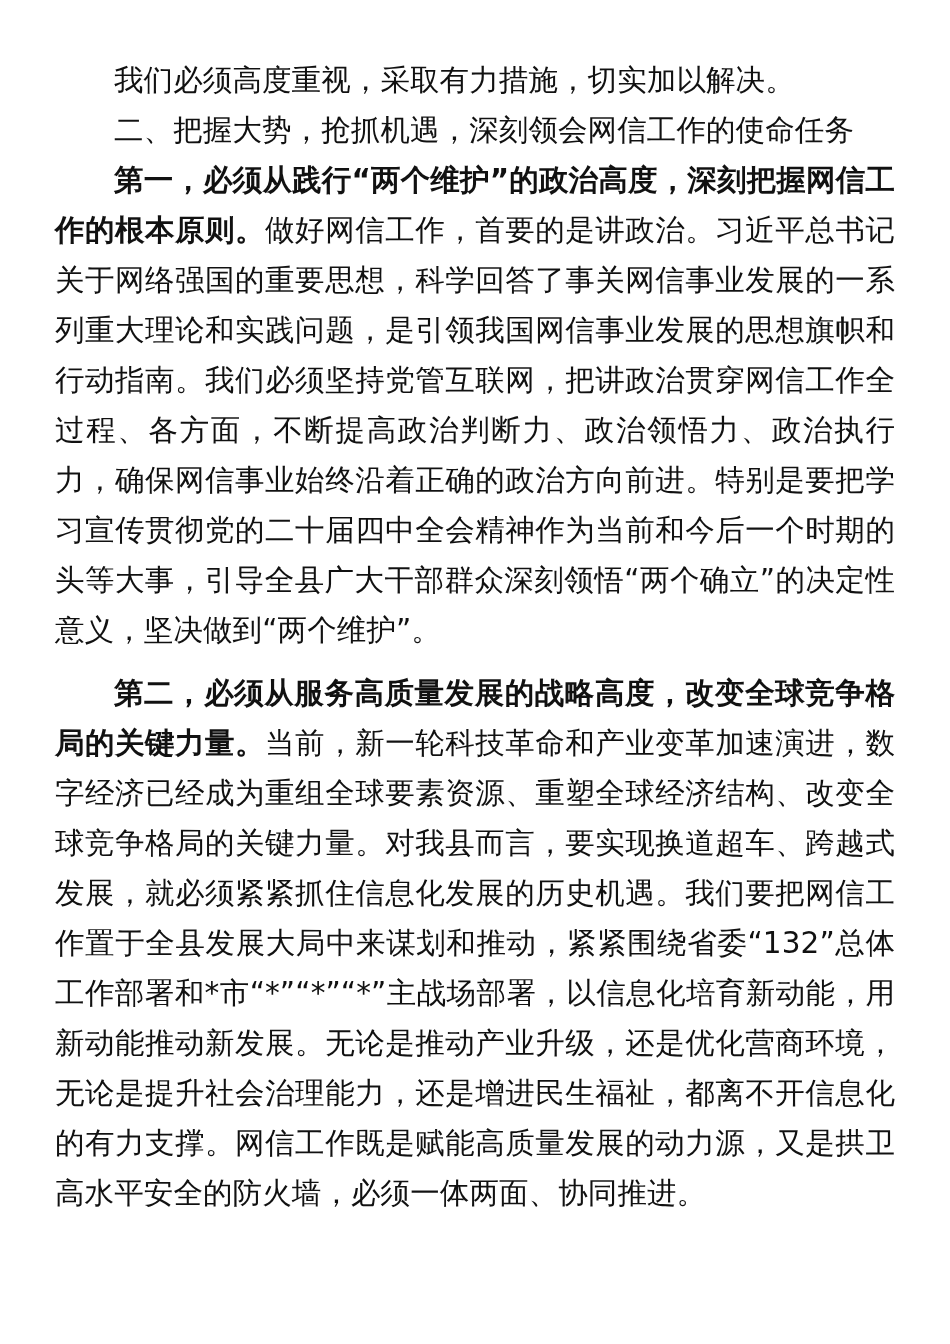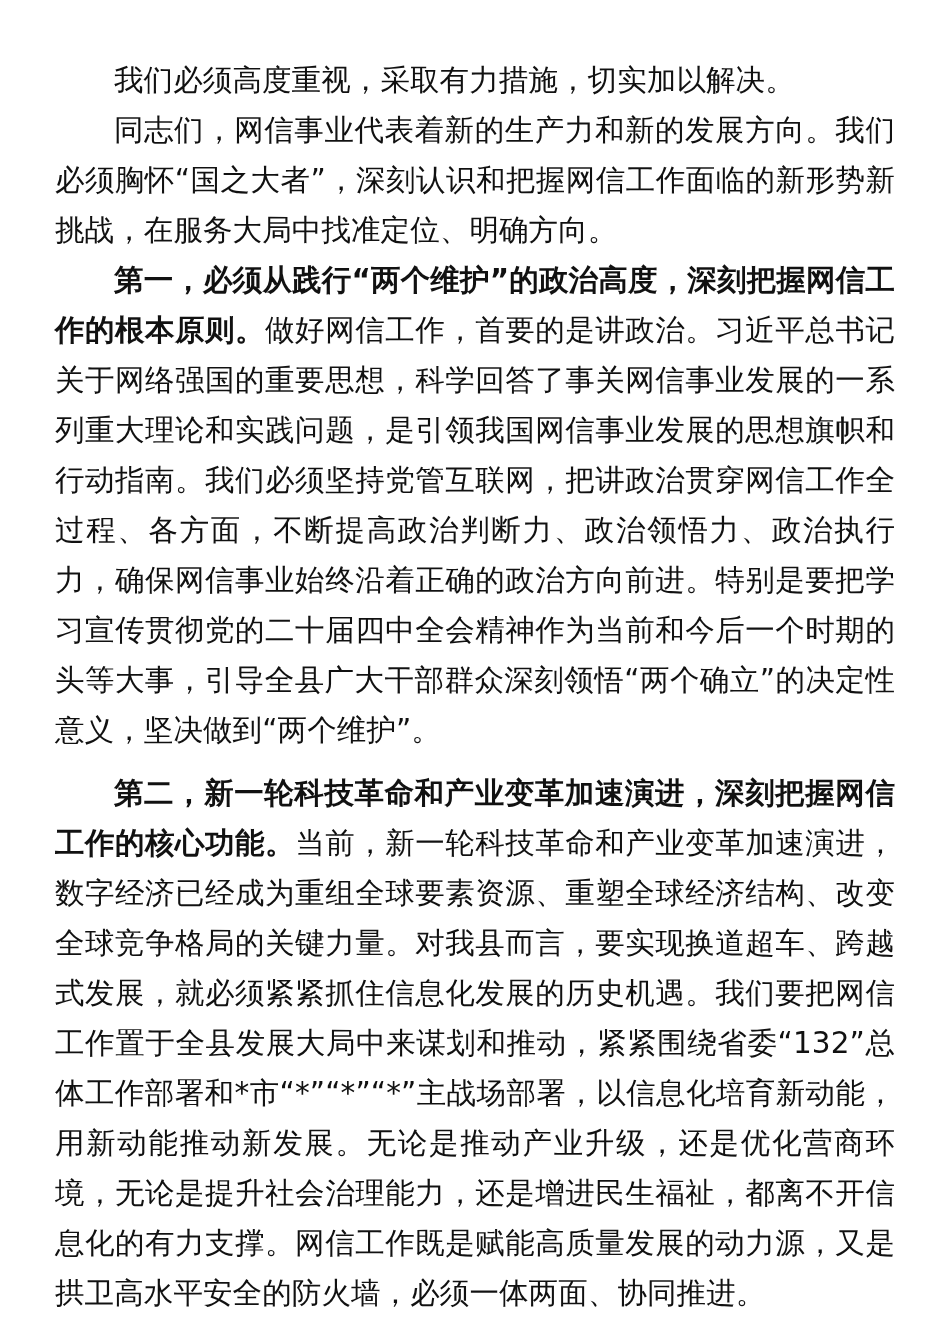"二、把握大势，抢抓机遇，深刻领会网信工作的使命任务" p.para { html: none -> <p> <span>二、把握大势，抢抓机遇，深刻领会网信工作的使命任务</span> </p> }
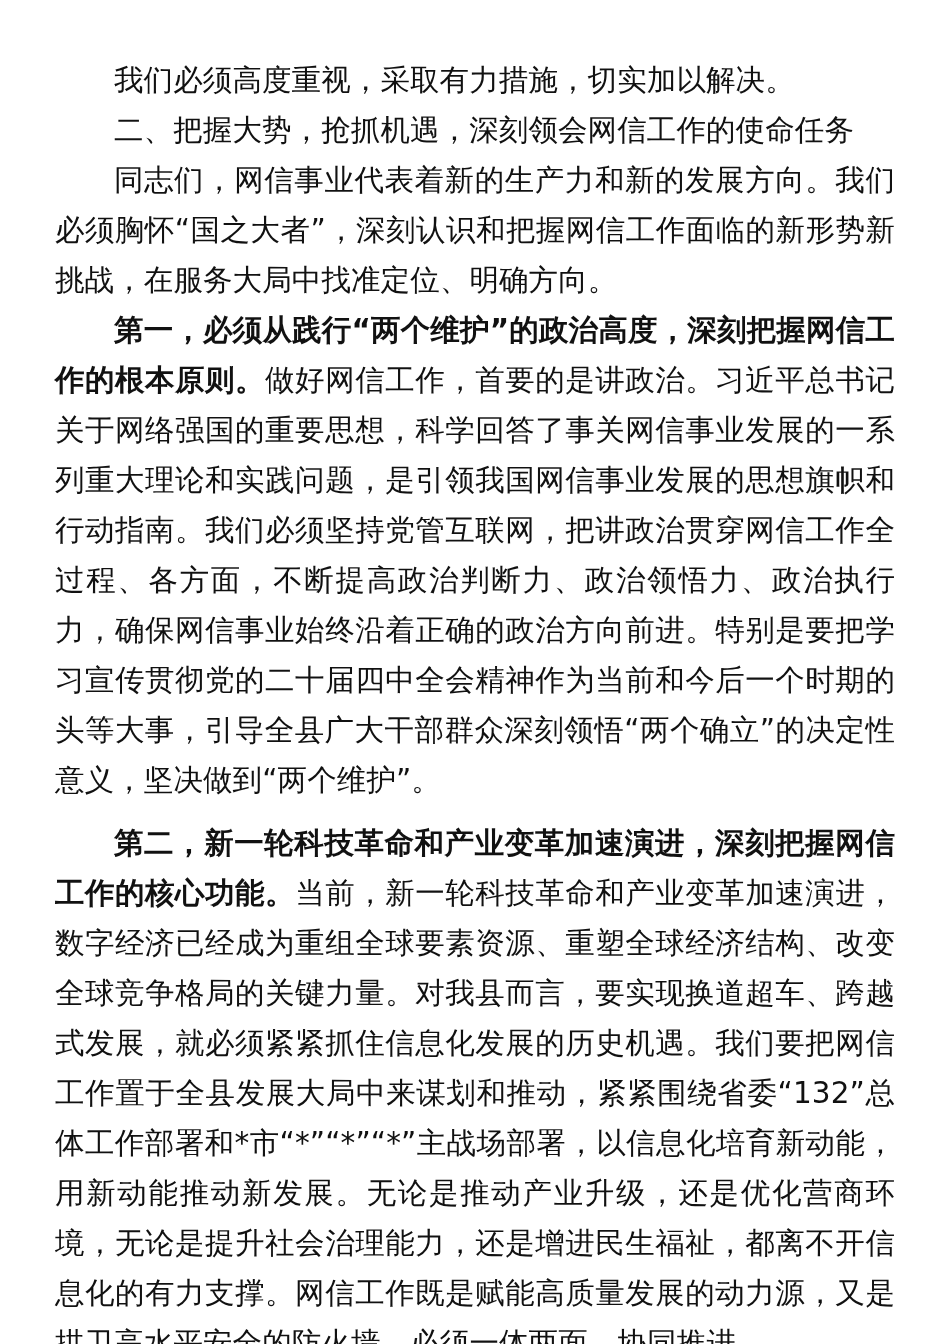"同志们，网信事业代表着新的生产力和新的发展方向。我们必须胸怀“国之大者”，深刻认" p.para { html: <p> <span>同志们，网信事业代表着新的生产力和新的发展方向。我们必须胸怀“国之大者”，深刻认识和把握网信工作面临的新形势新挑战，在服务大局中找准定位、明确方向。</span> </p> -> none }
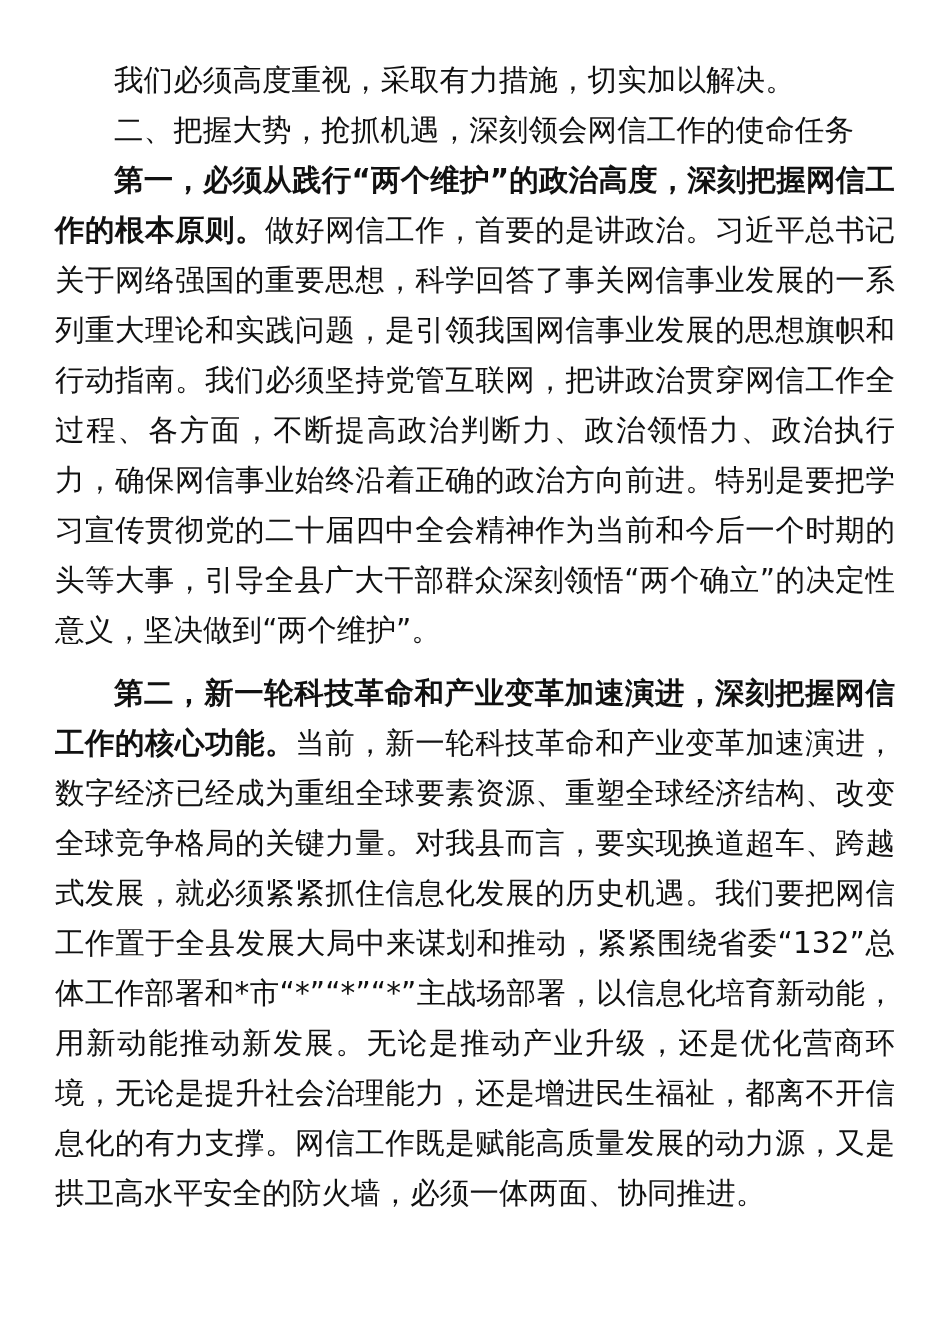"第二，新一轮科技革命和产业变革加速演进，深刻把握网信工作的核心功能。" span.lead { text: 新一轮科技革命和产业变革加速演进，深刻把握网信工作的核心功能 -> 必须从服务高质量发展的战略高度，改变全球竞争格局的关键力量 }
